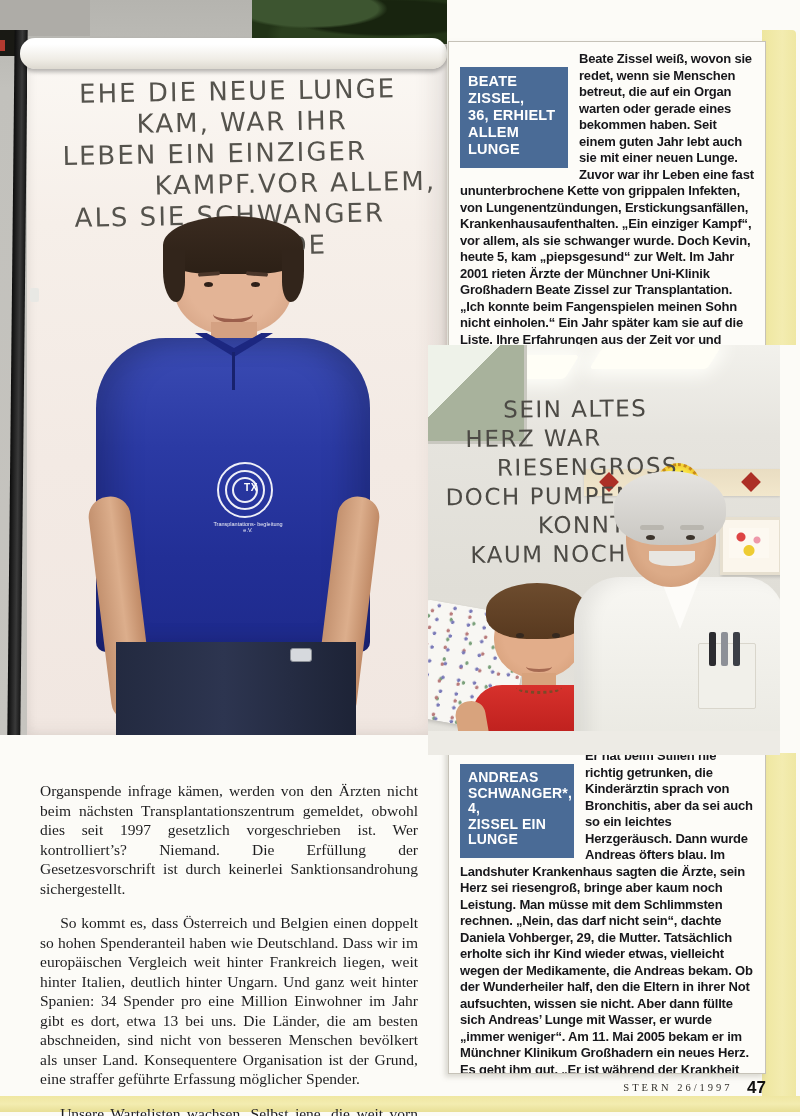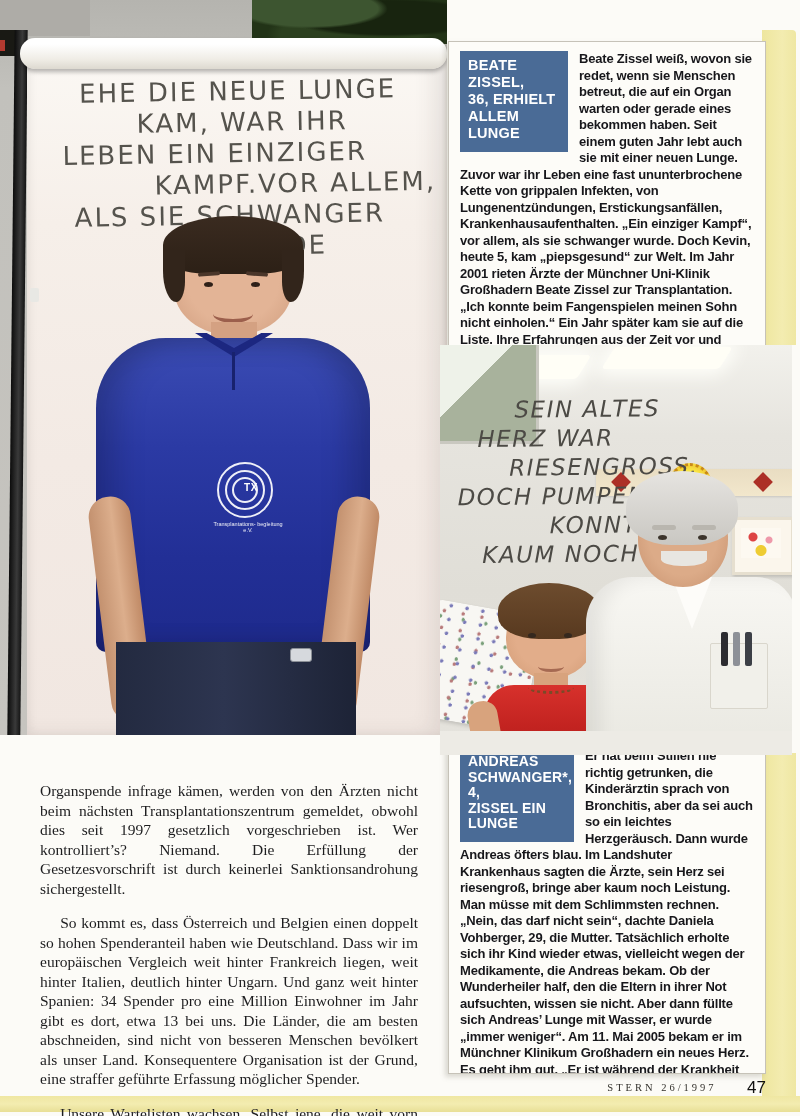"BEATE ZISSEL," .label-box { margin: 0 11px 5px 0 -> 16px 11px 5px 0 }
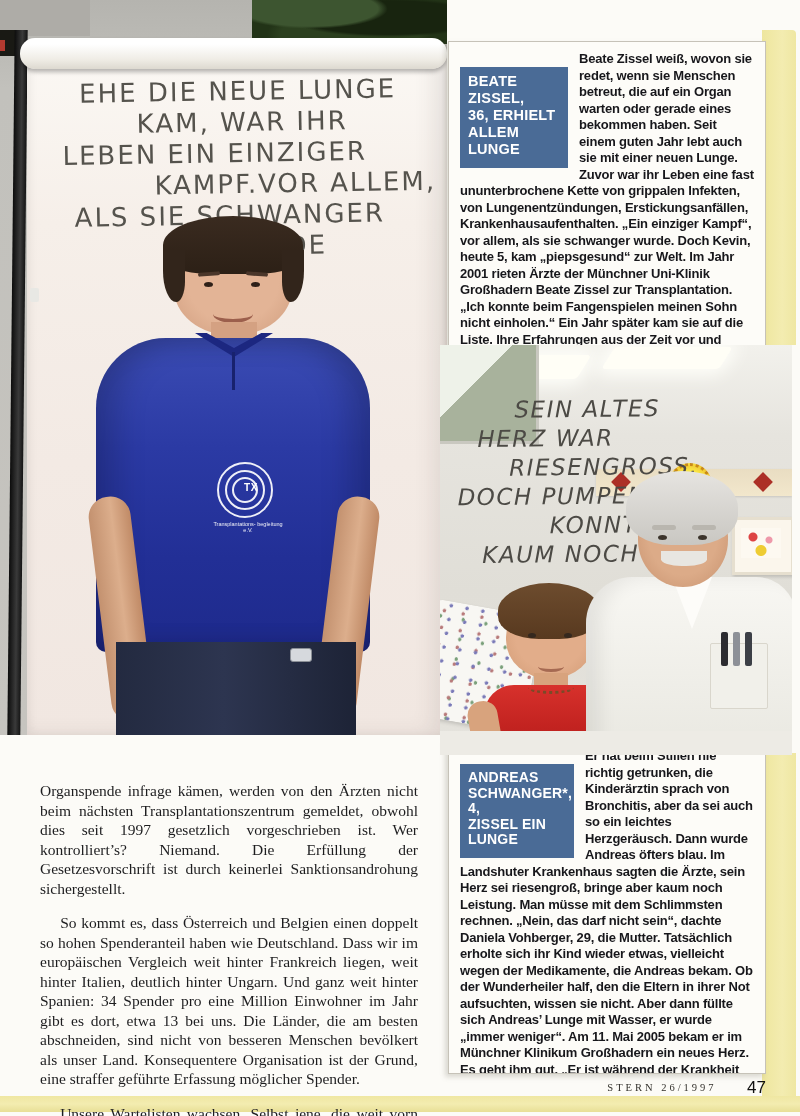"SEIN ALTES" .photo-right { font-style: italic -> none; left: 440px -> 428px }
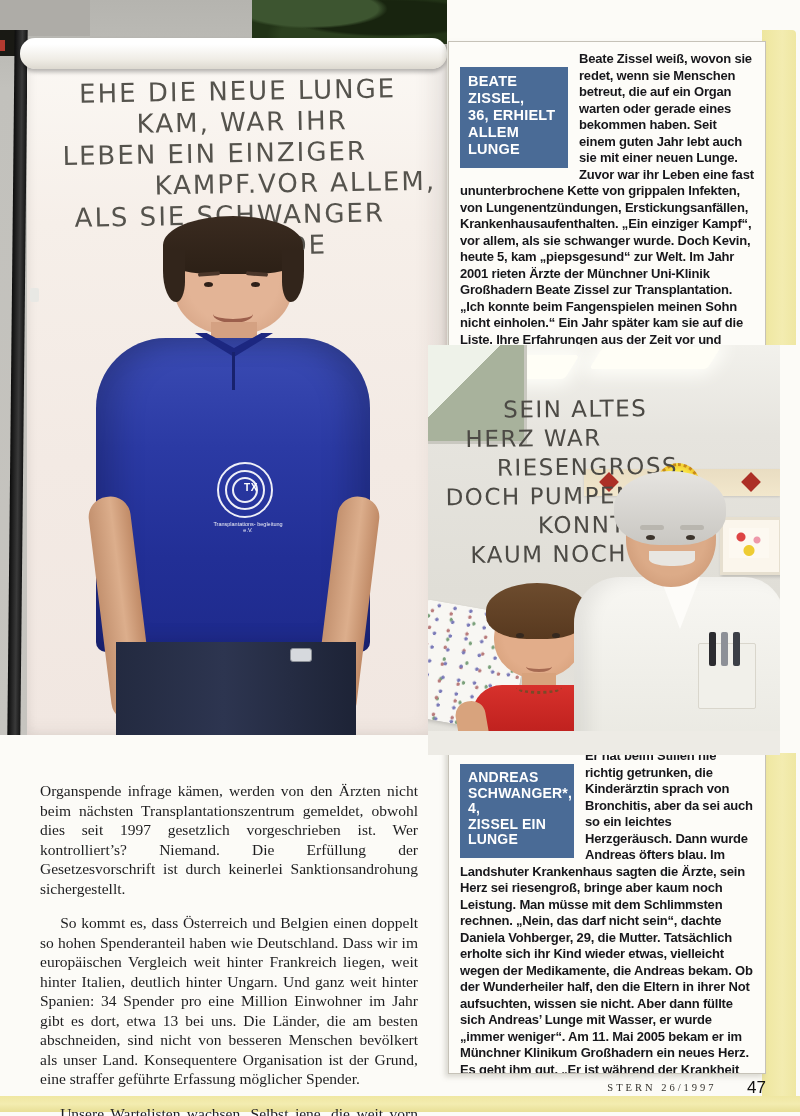"47" .footer .pnum { font-weight: normal -> bold; margin-left: 26px -> 10px }
